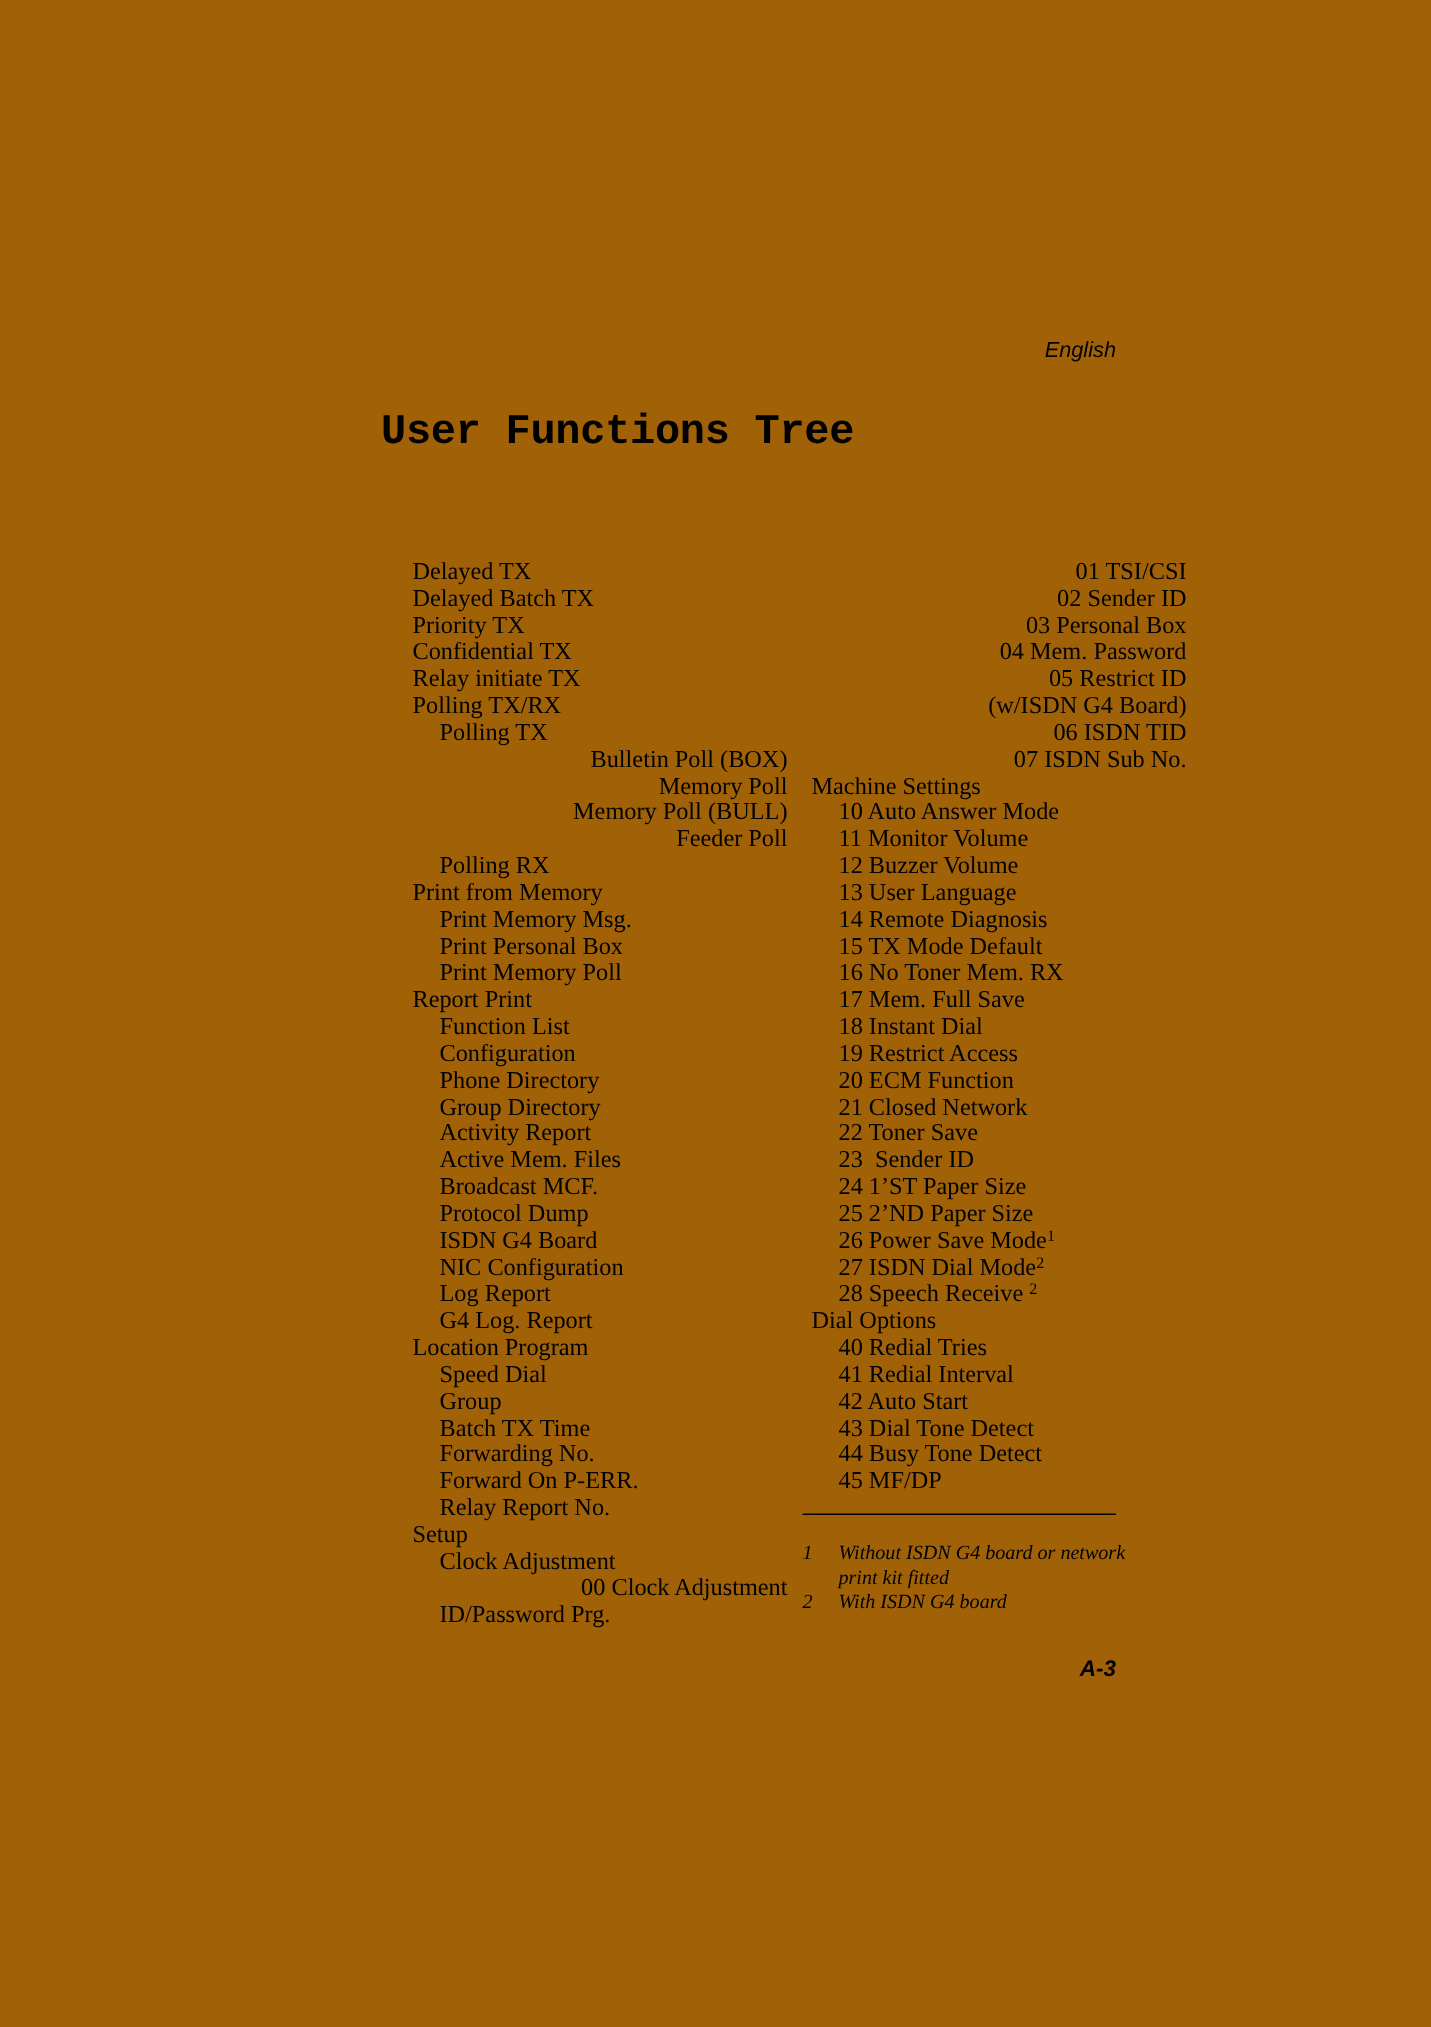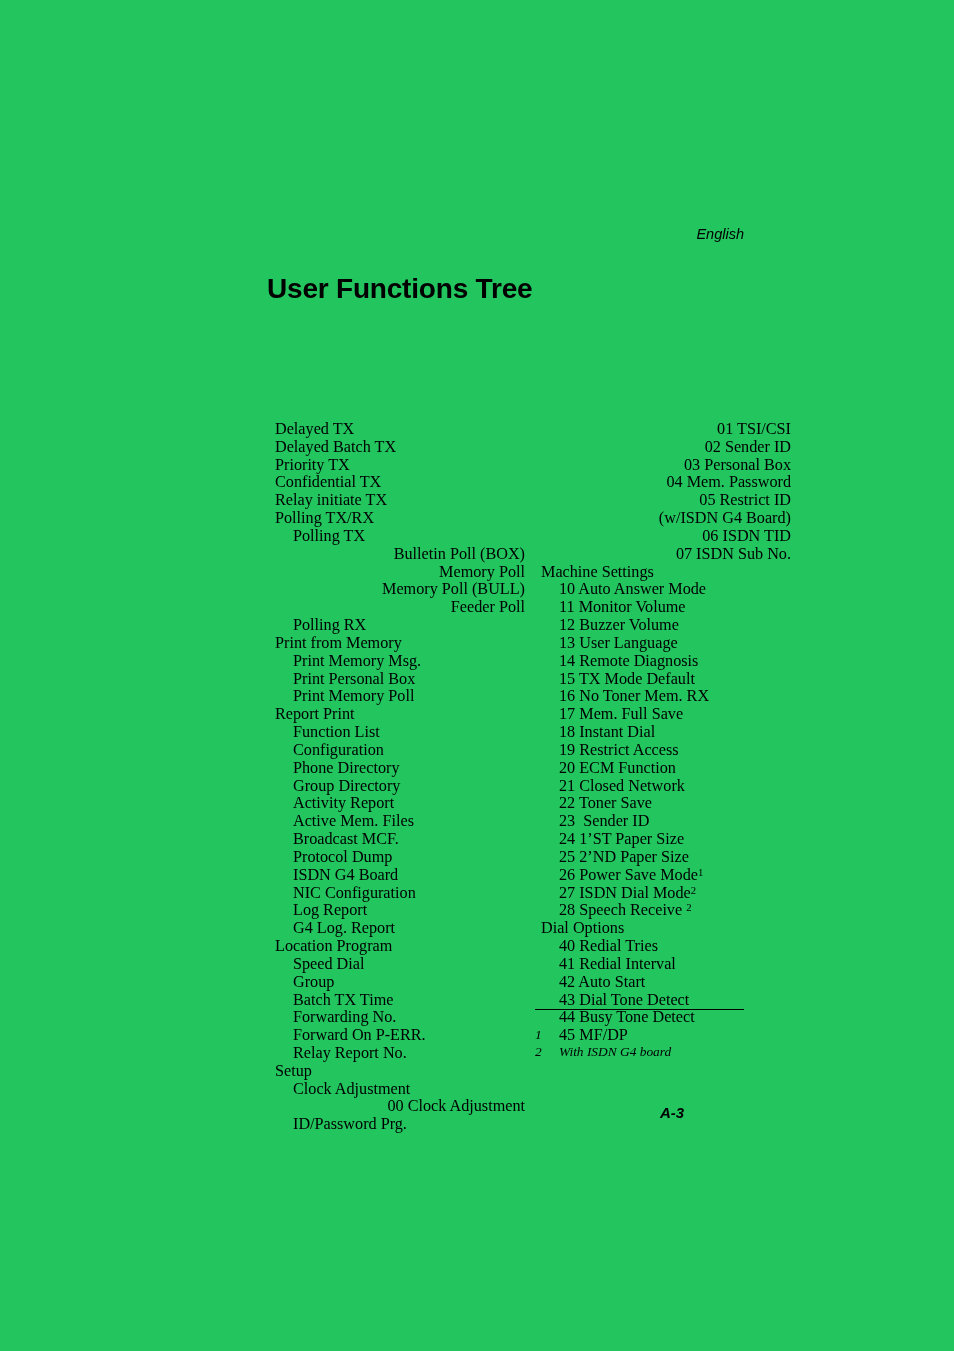"English" .page { background: #22c55e -> #a16207 }
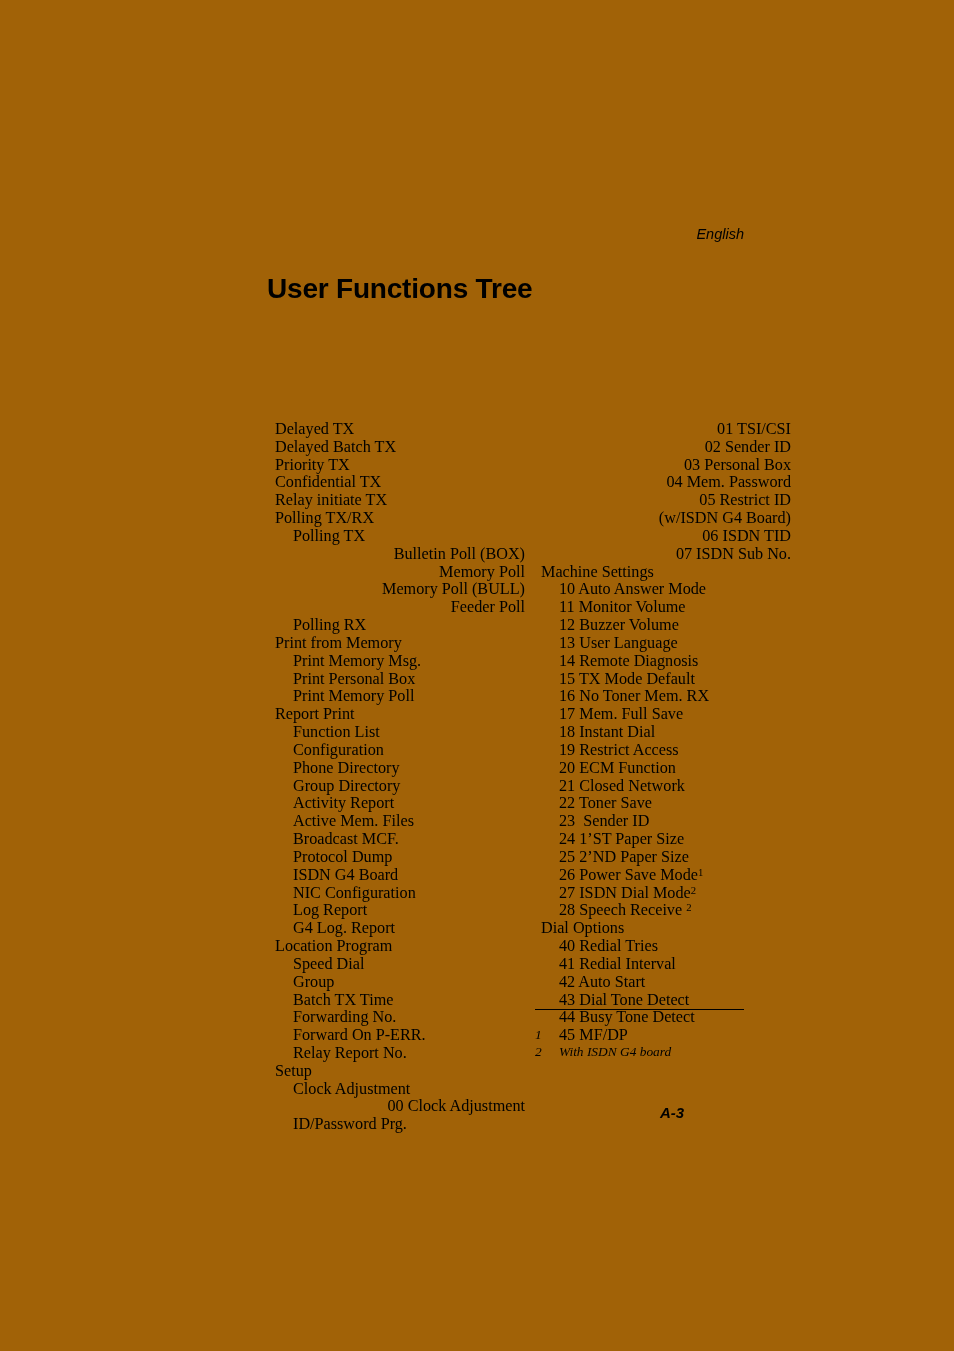"User Functions Tree" .page-title { font-family: Liberation Sans, sans-serif -> Liberation Mono, monospace; margin-left: 13px -> none }
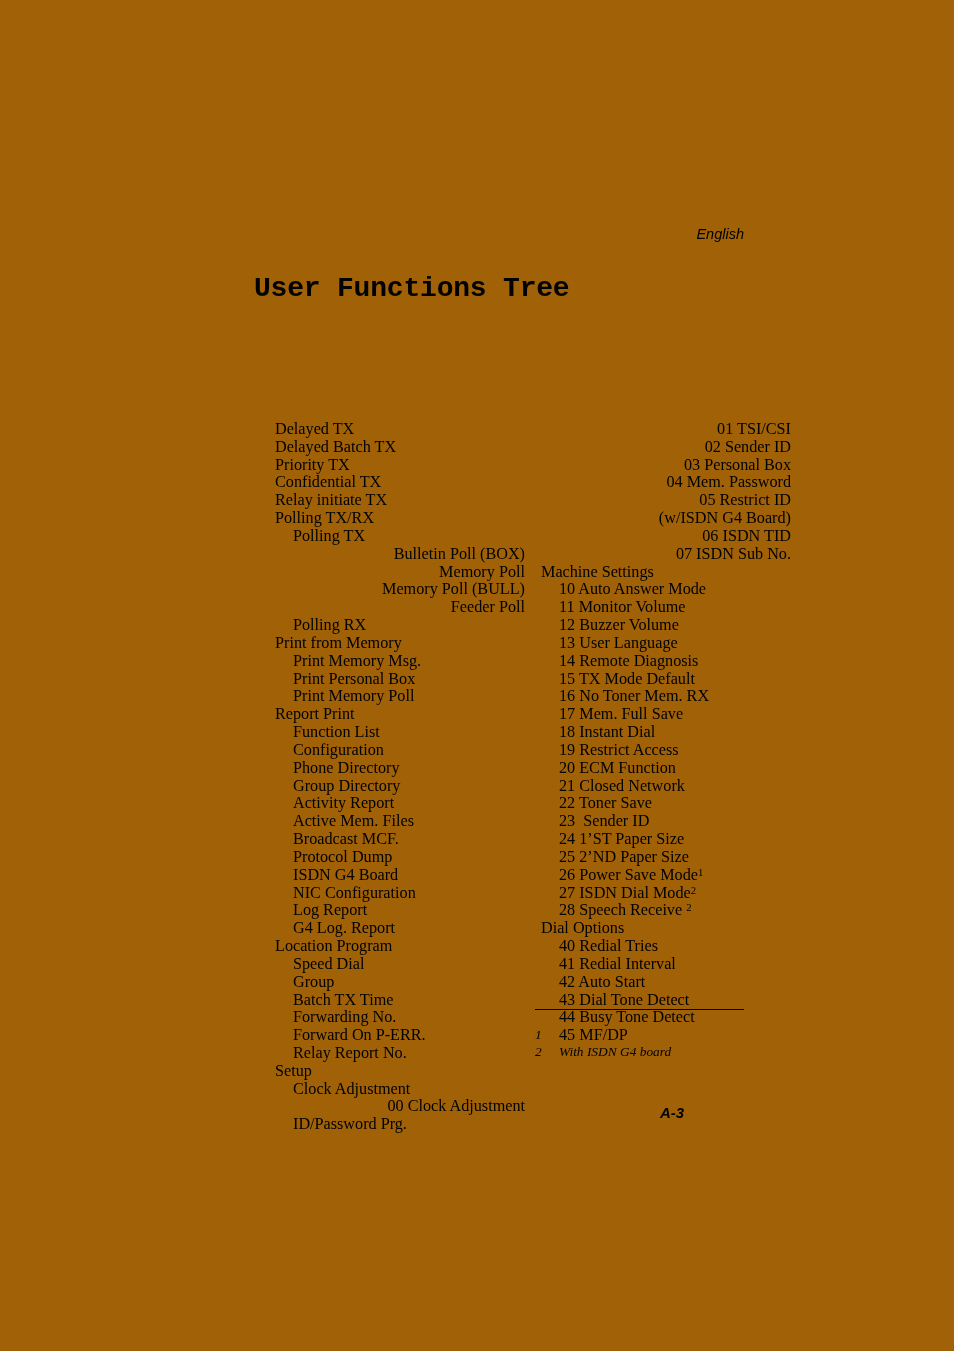"Delayed TX" .tree-col { margin-top: 48px -> none }
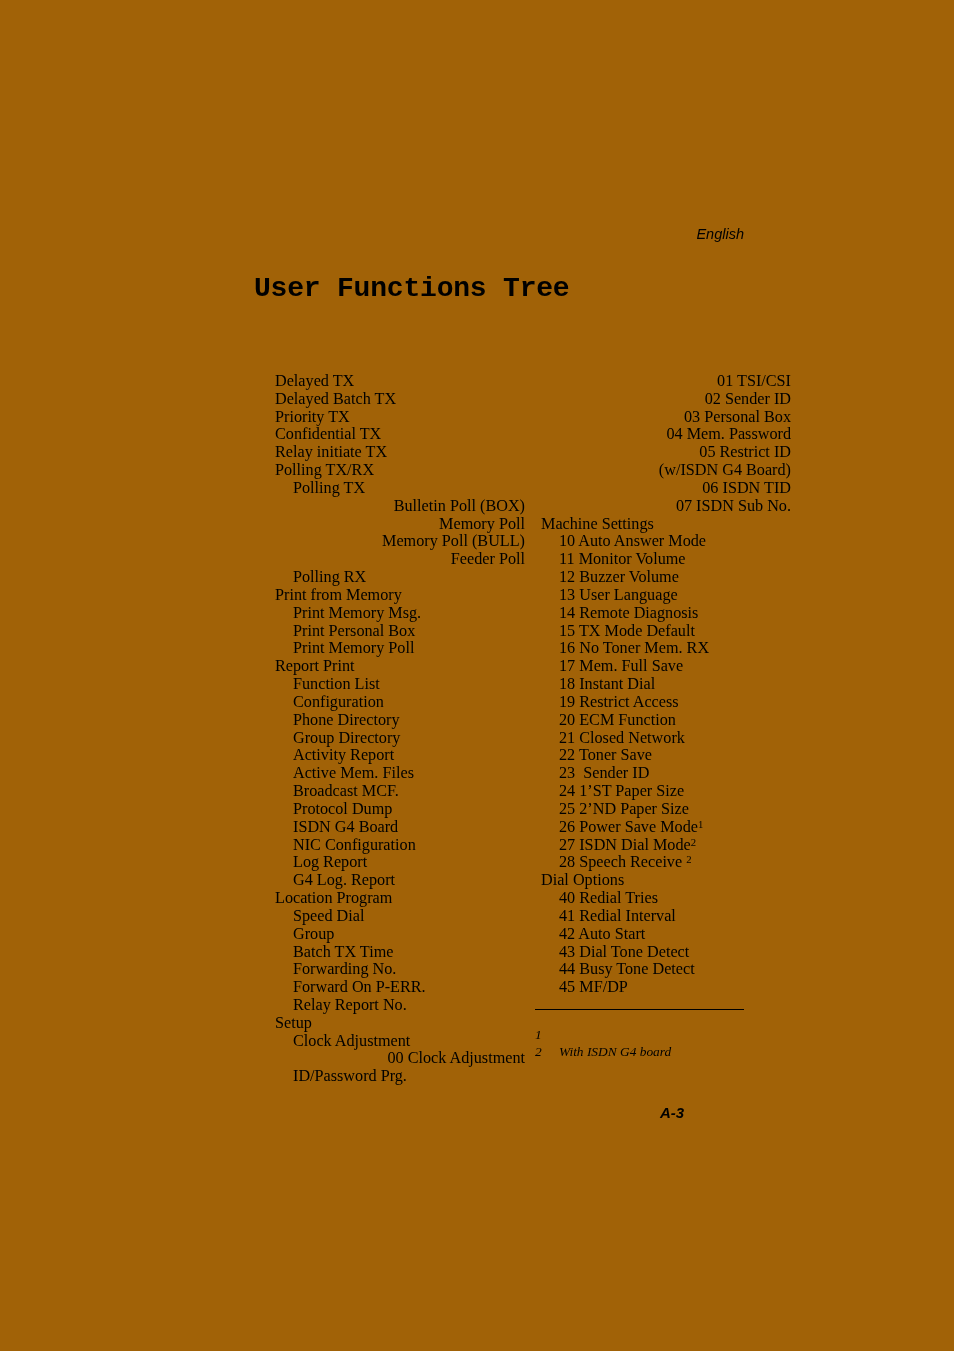"Without ISDN G4 board or" span.footnote-text { html: none -> <span>Without ISDN G4 board or network print kit fitted</span> }
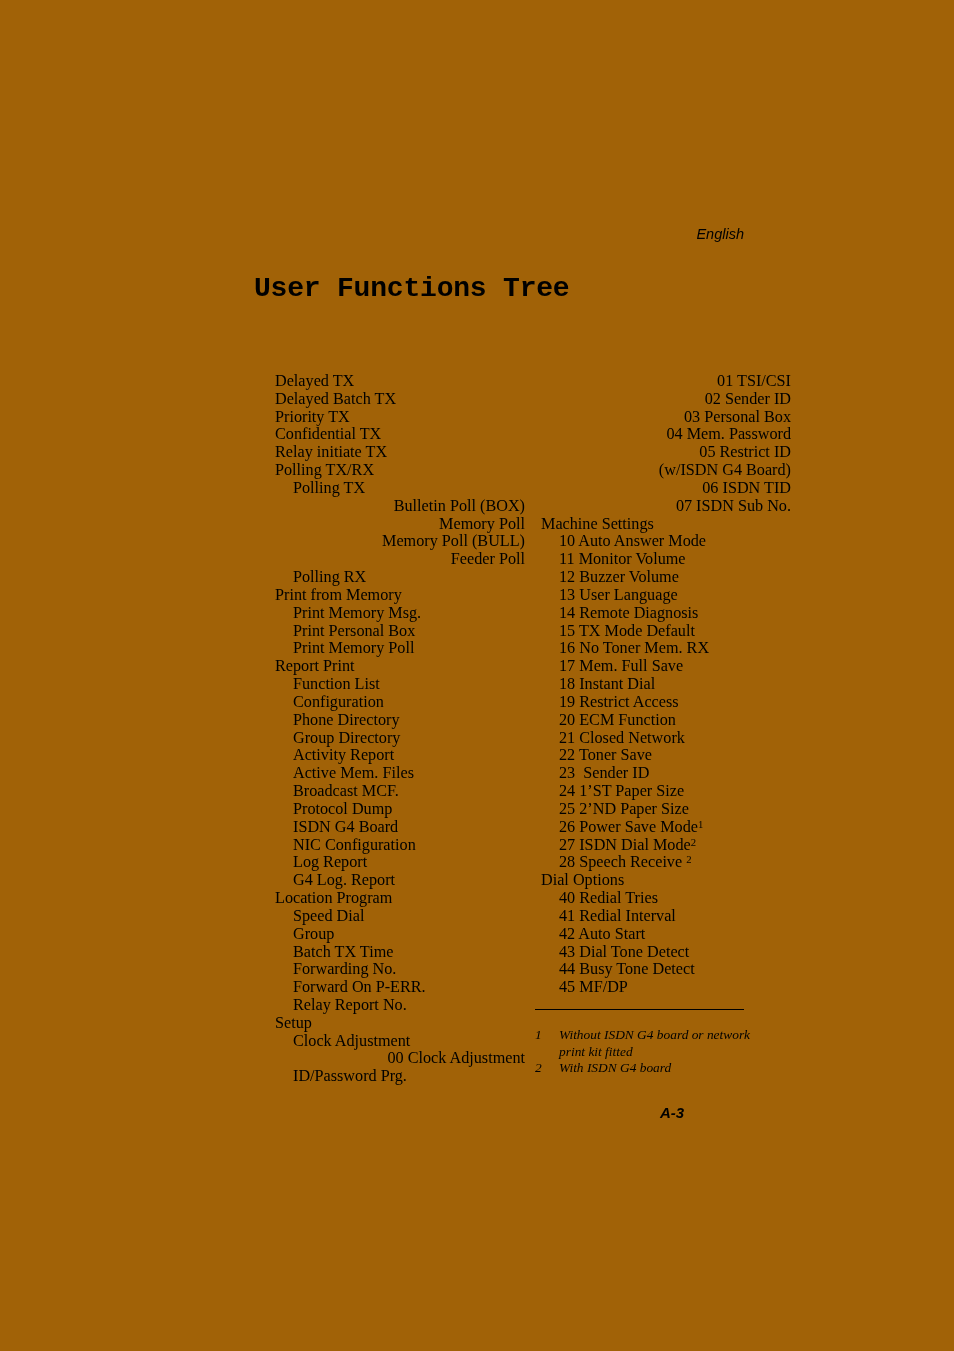"A-3" .folio { text-align: center -> right }
